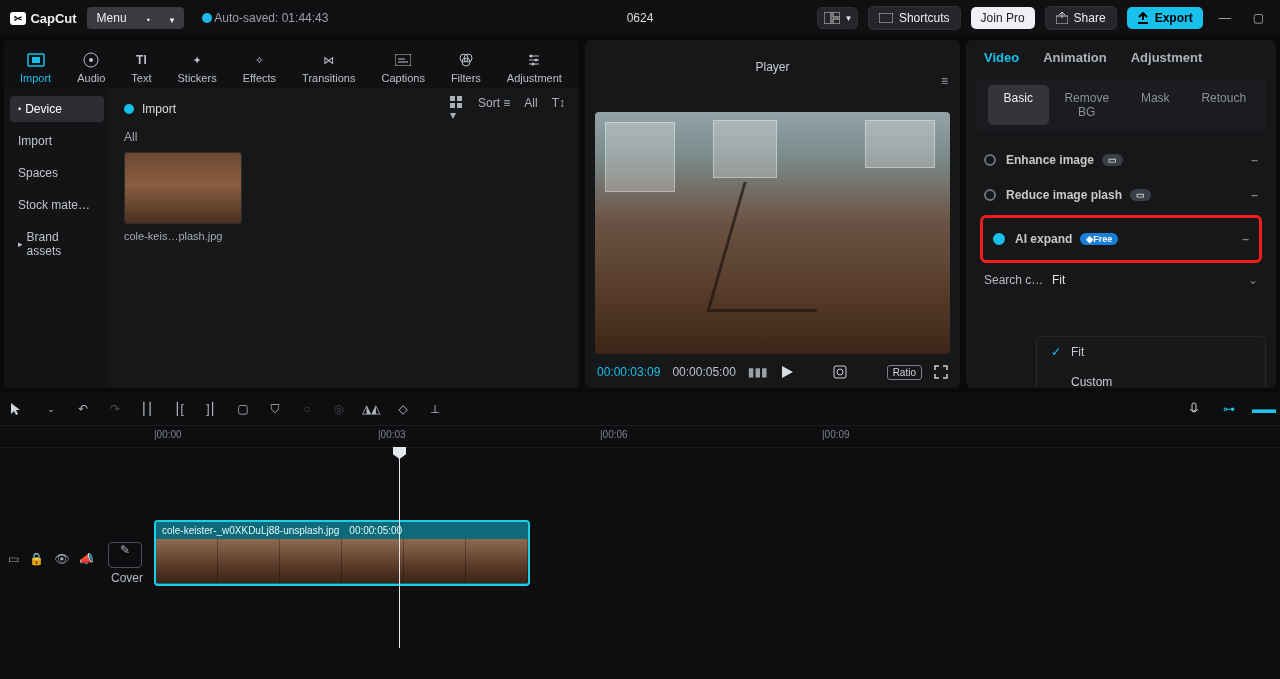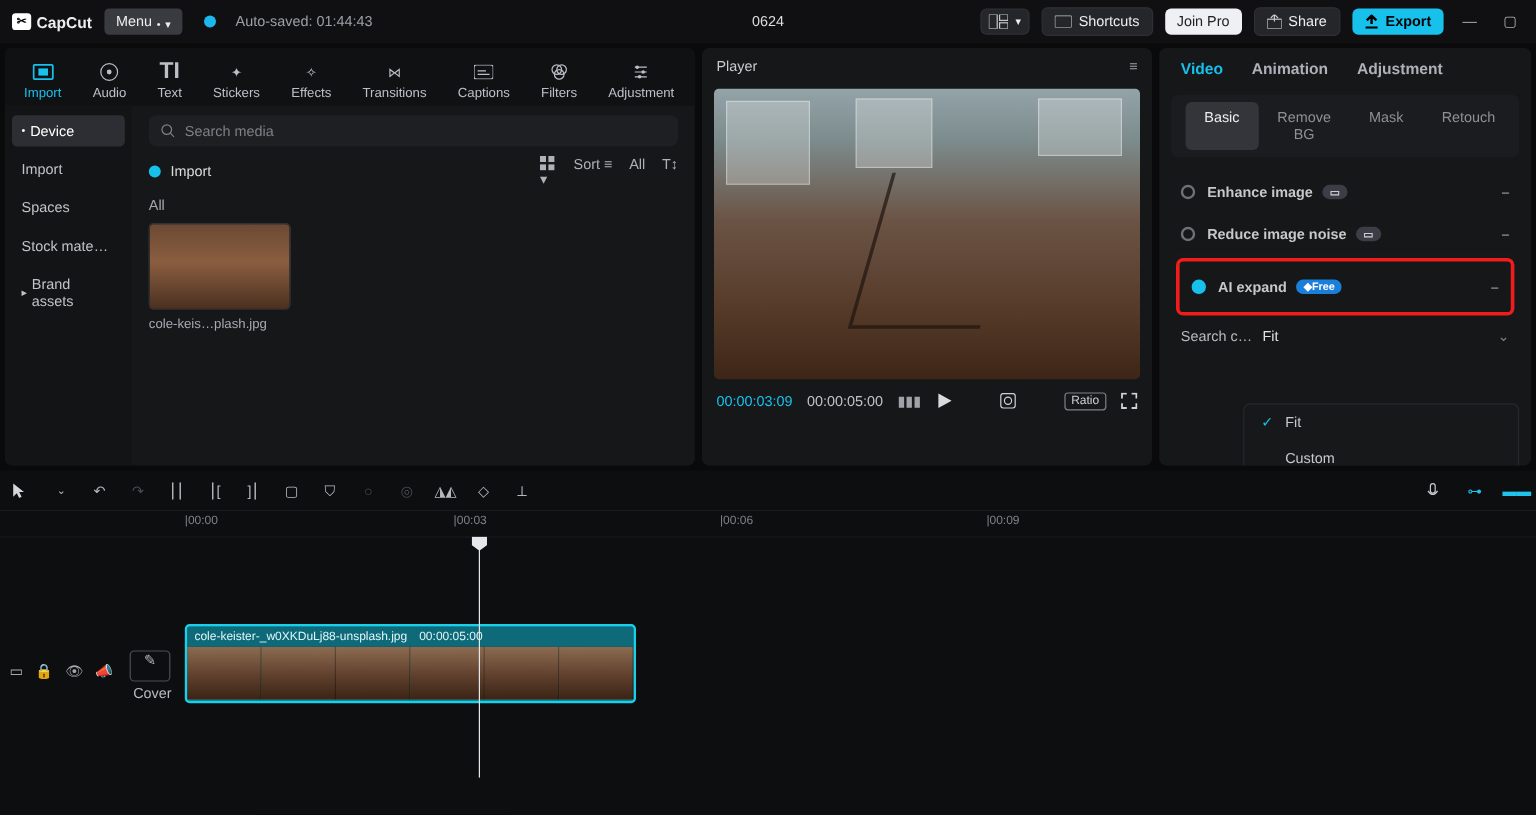"Menu" .menu-btn { gap: 4px -> 20px }
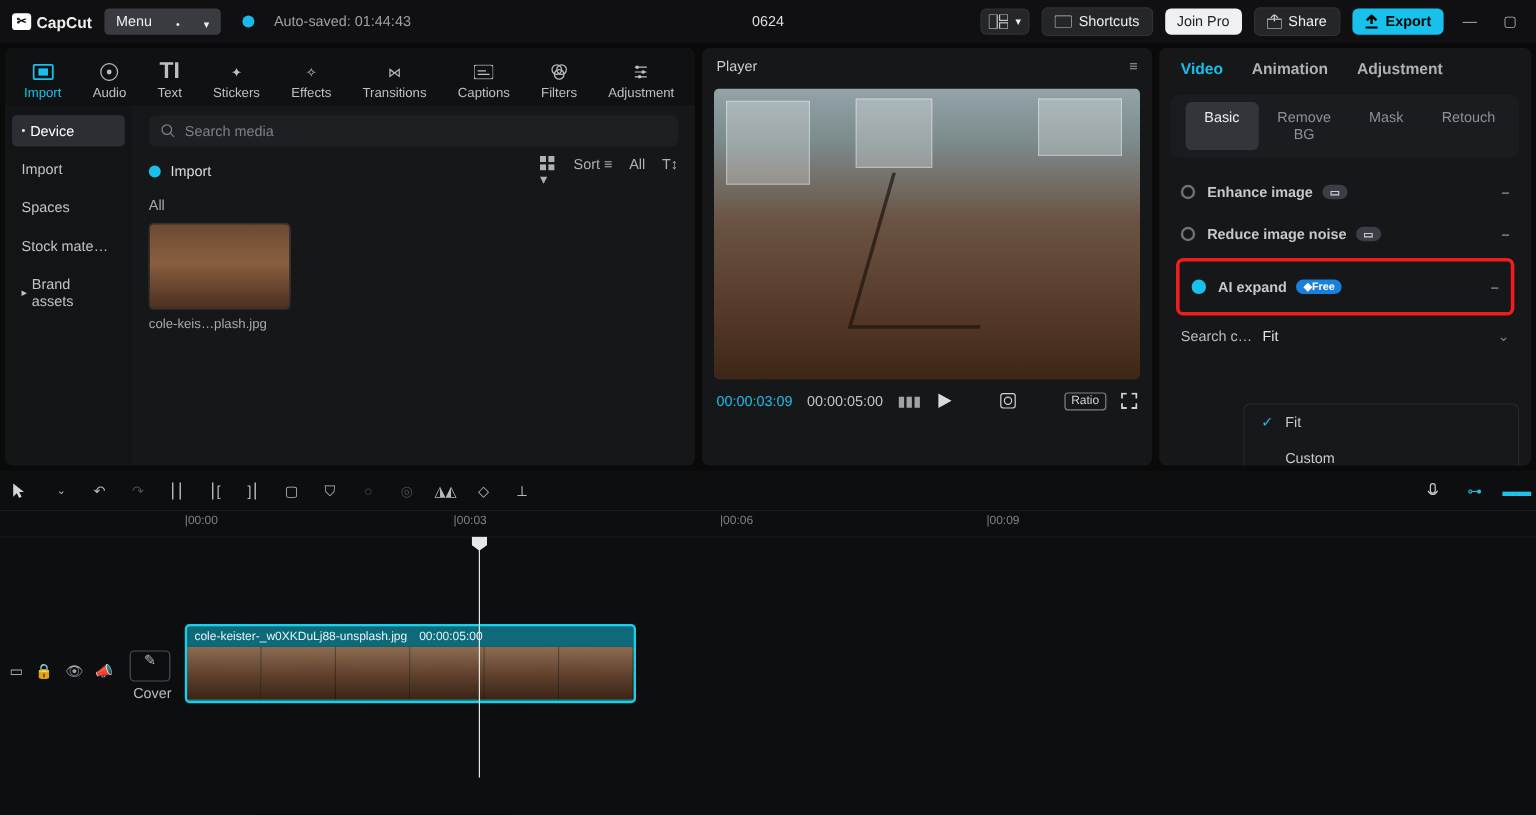"Auto-saved: 01:44:43" .autosave { gap: 16px -> 2px }
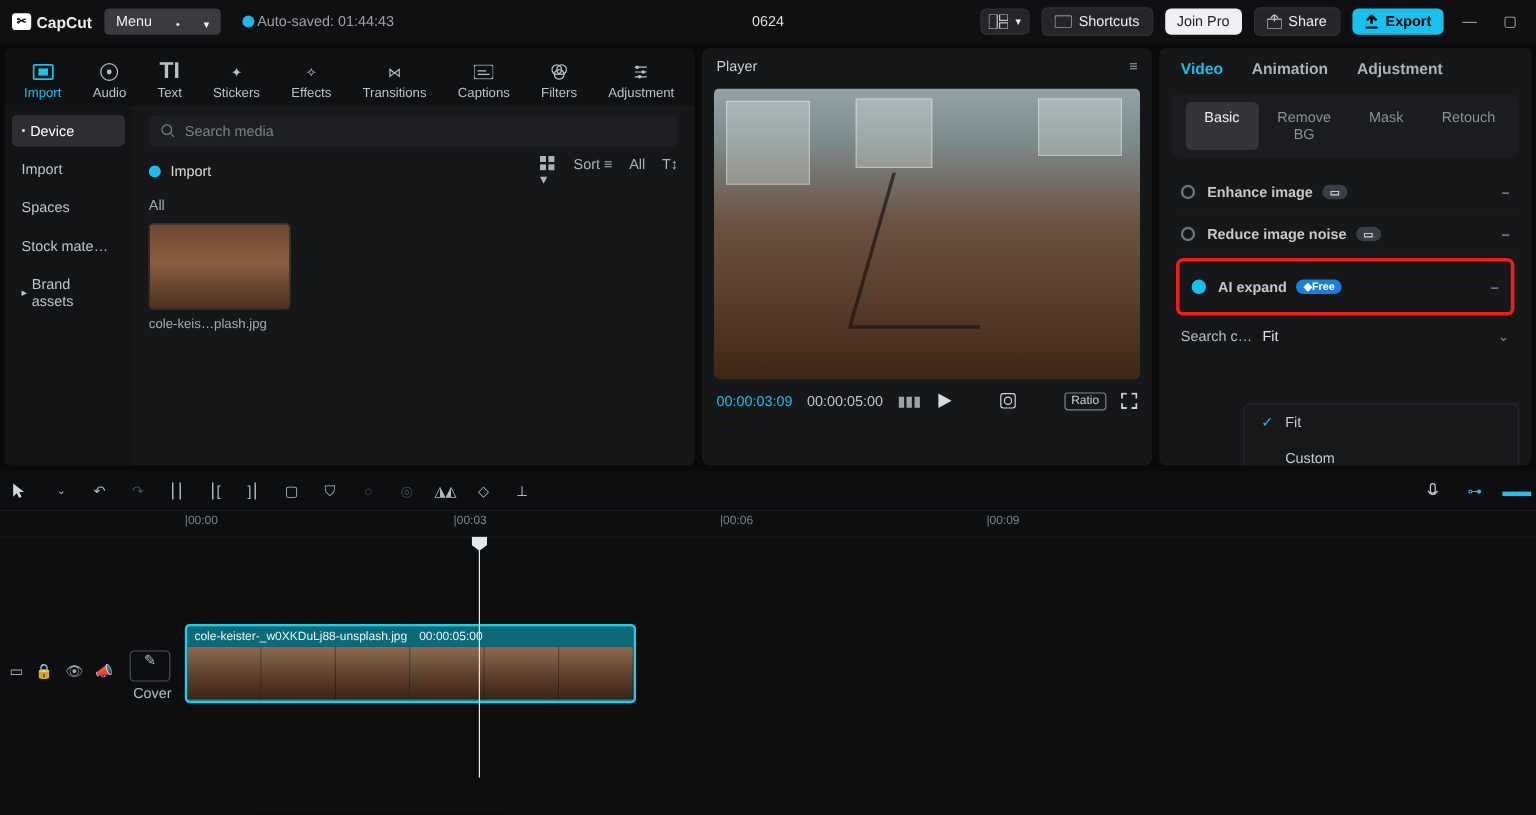"TI" div.ic { font-size: 19px -> 12px }
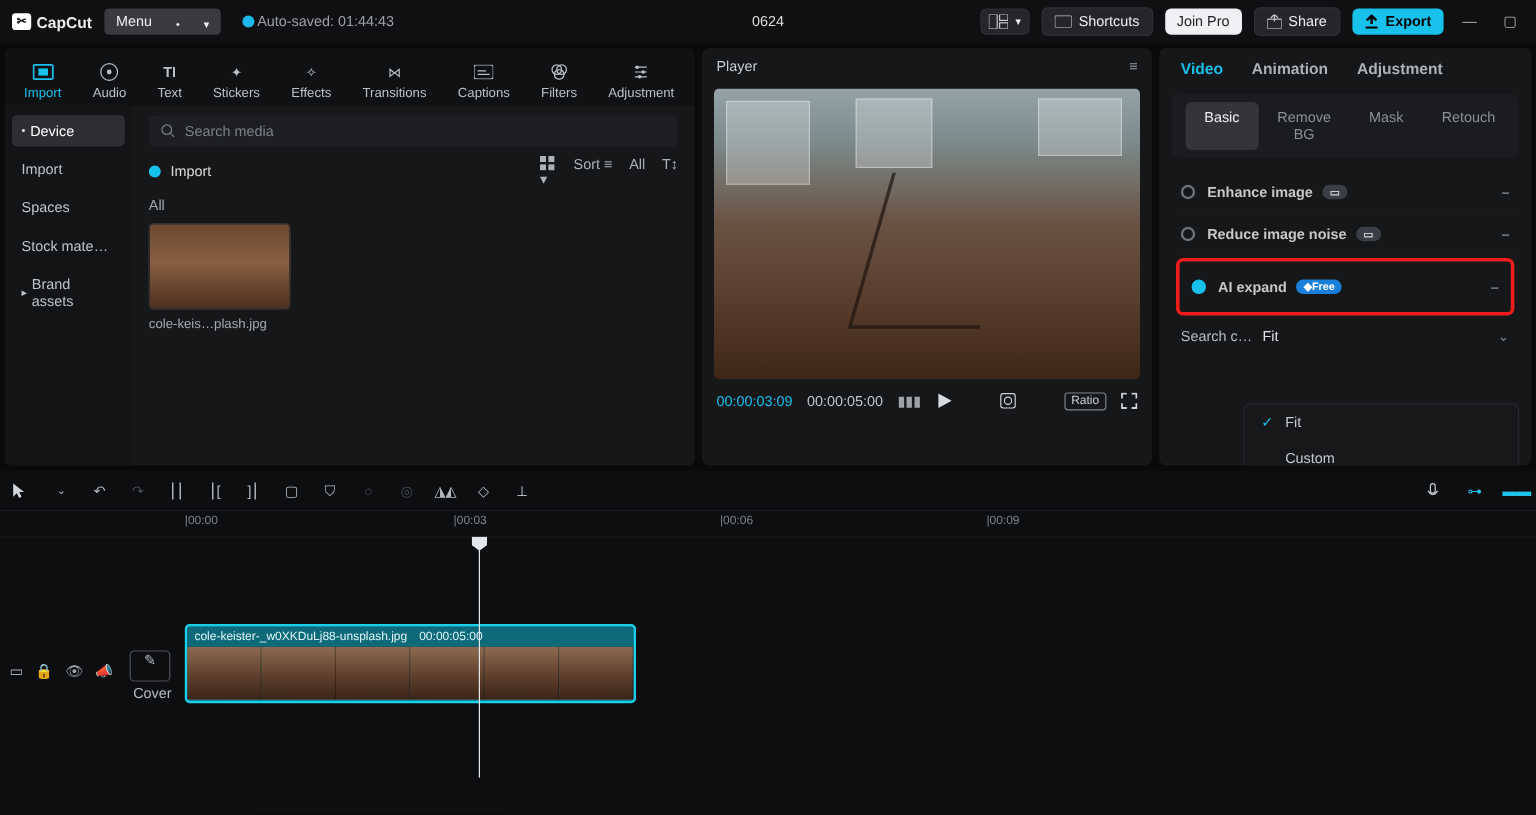"Player" .player-head { flex-direction: none -> column; padding: 8px 12px -> 20px 12px }
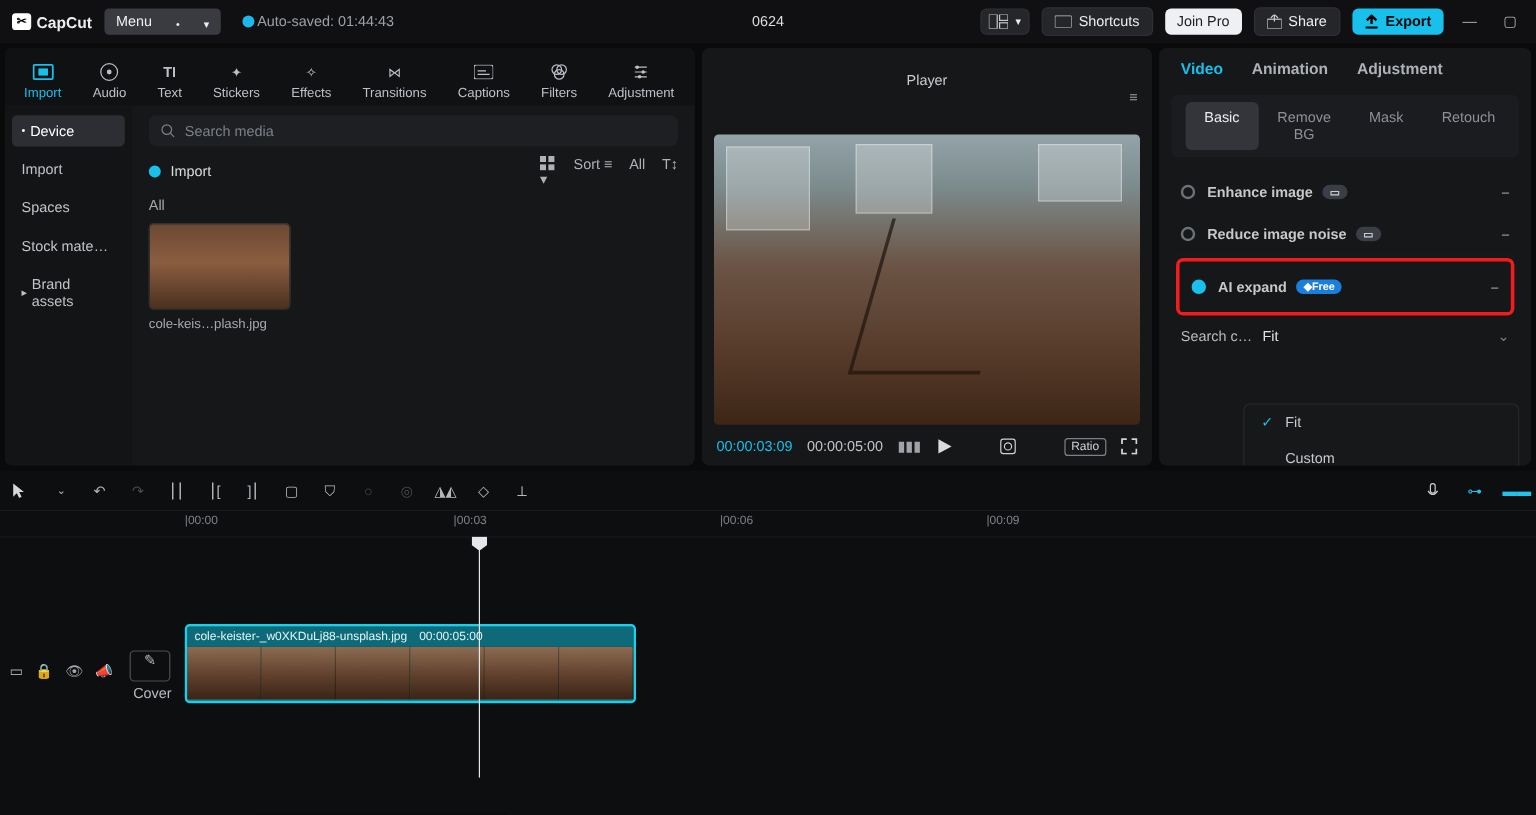"Search media" div.search { html: <div> <svg> <circle></circle> <line></line> </svg> <span>Search media</span> </div> -> none }
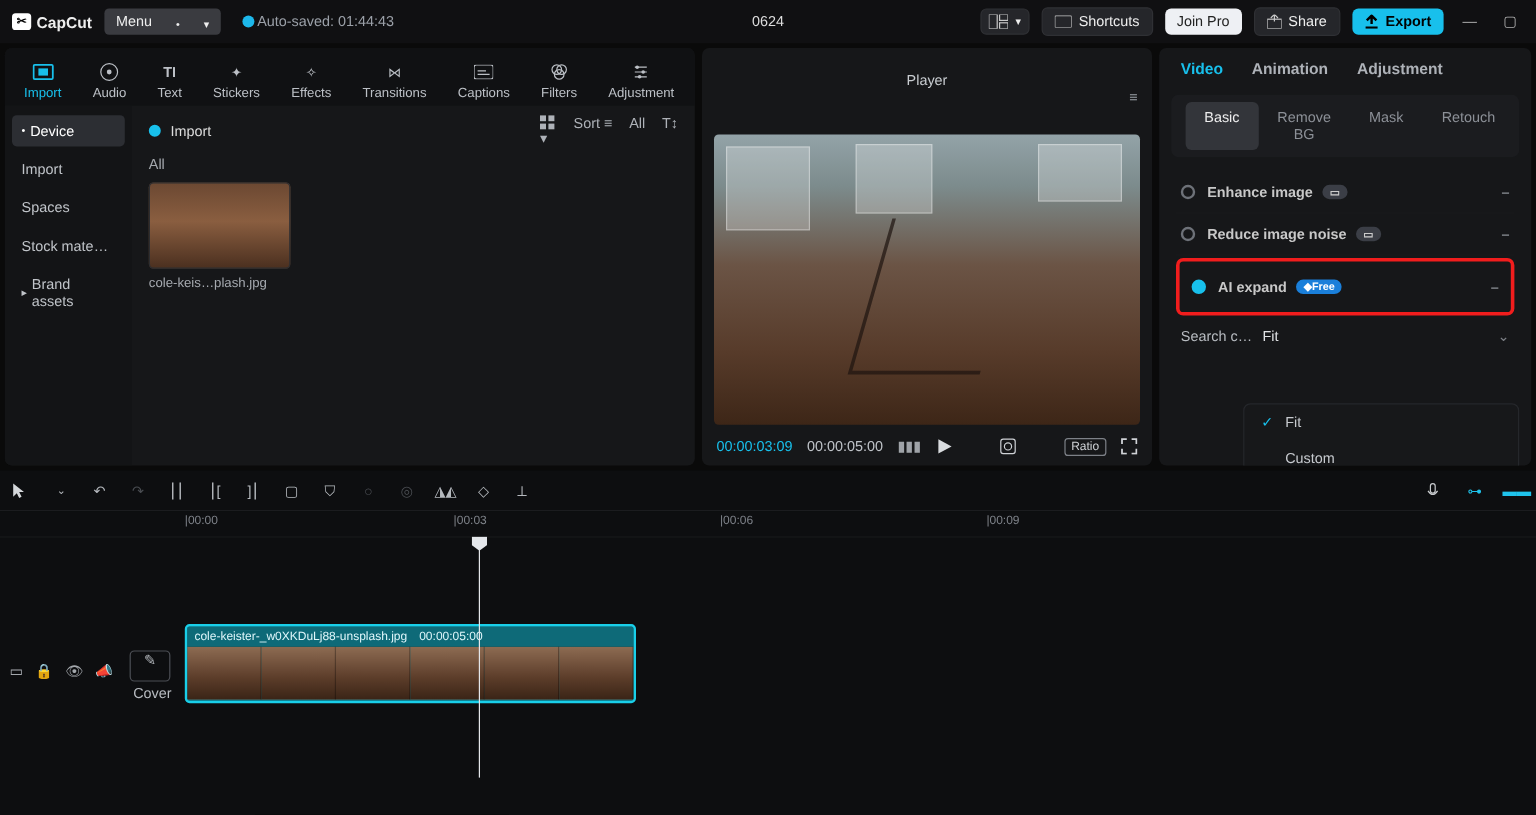"Reduce image noise" span { text: noise -> plash }
